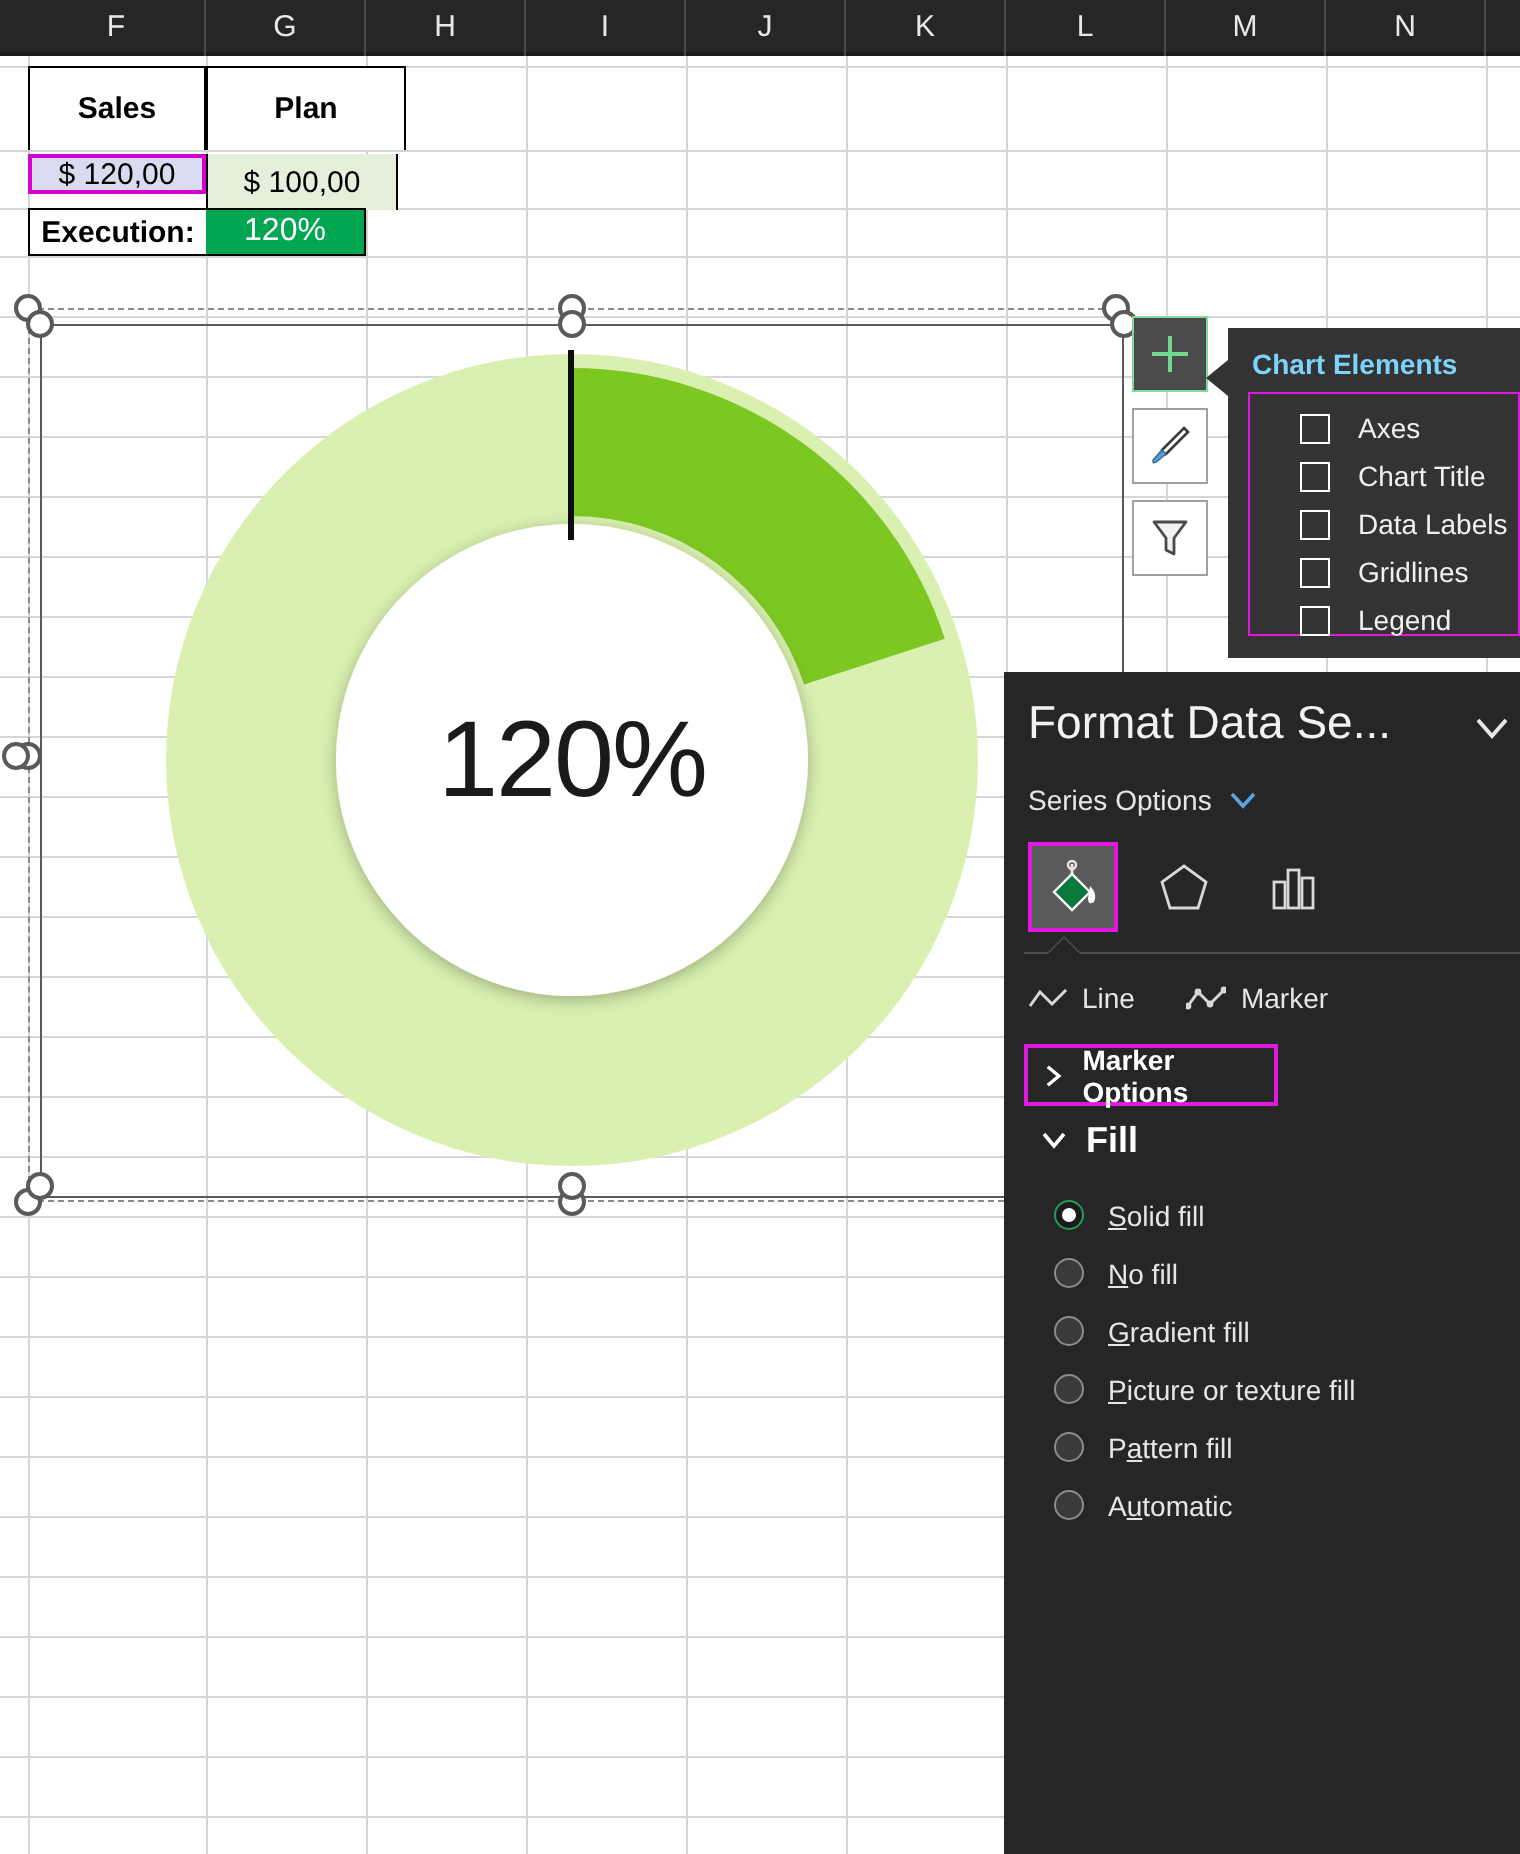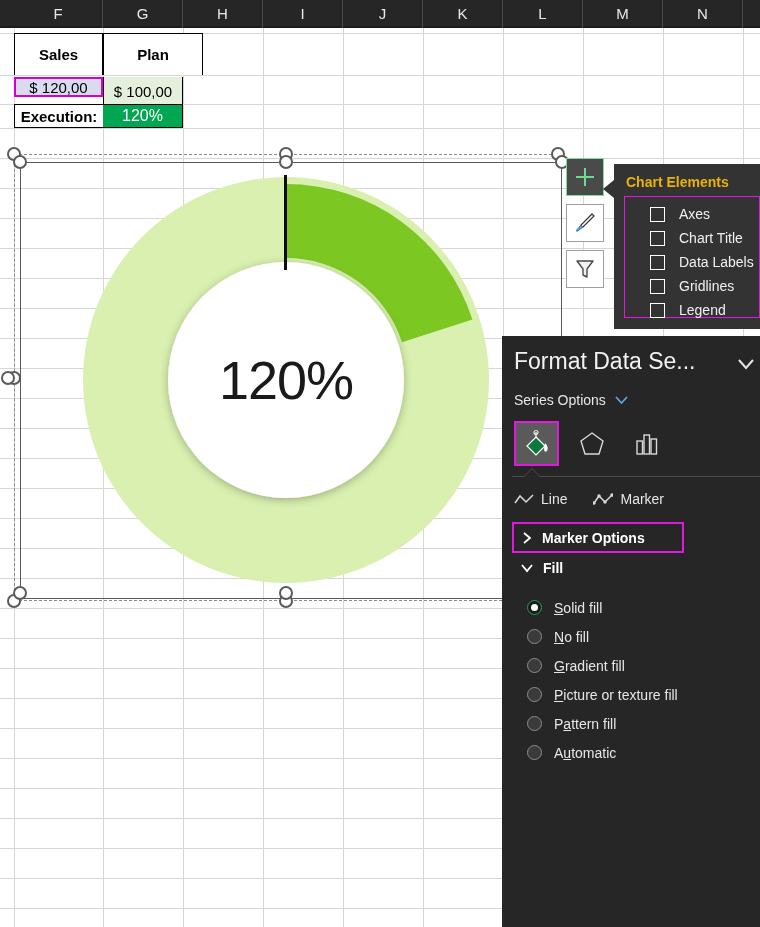"$ 100,00" div.cell { width: 80px -> 96px }
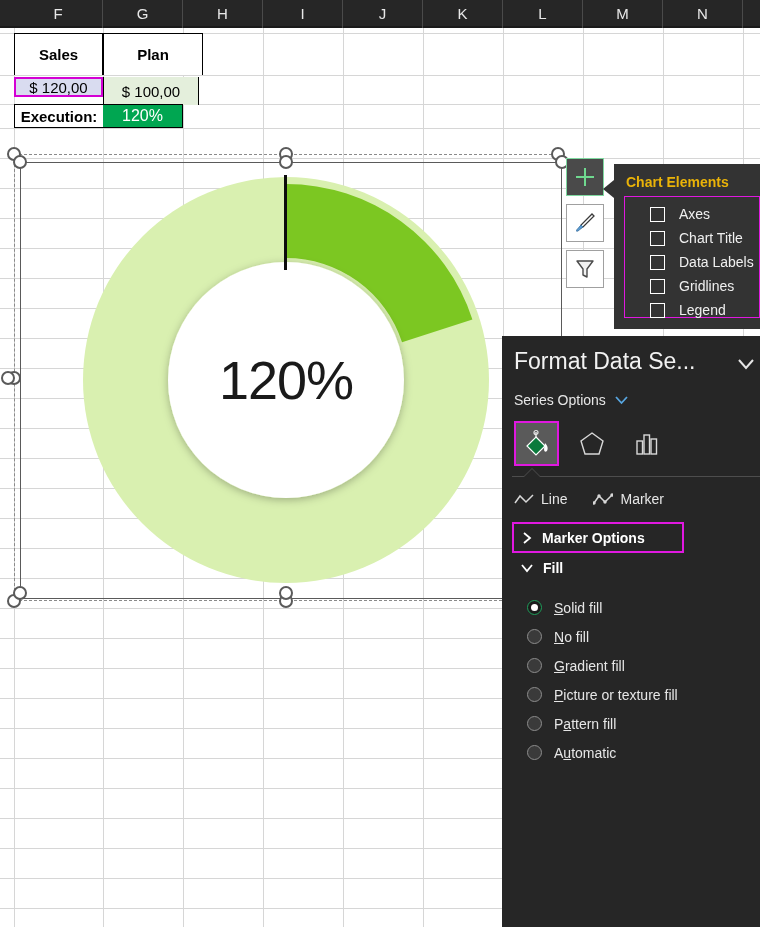"Chart Elements" #chart-elements .ce-title { color: #eab308 -> #7dd3fc }
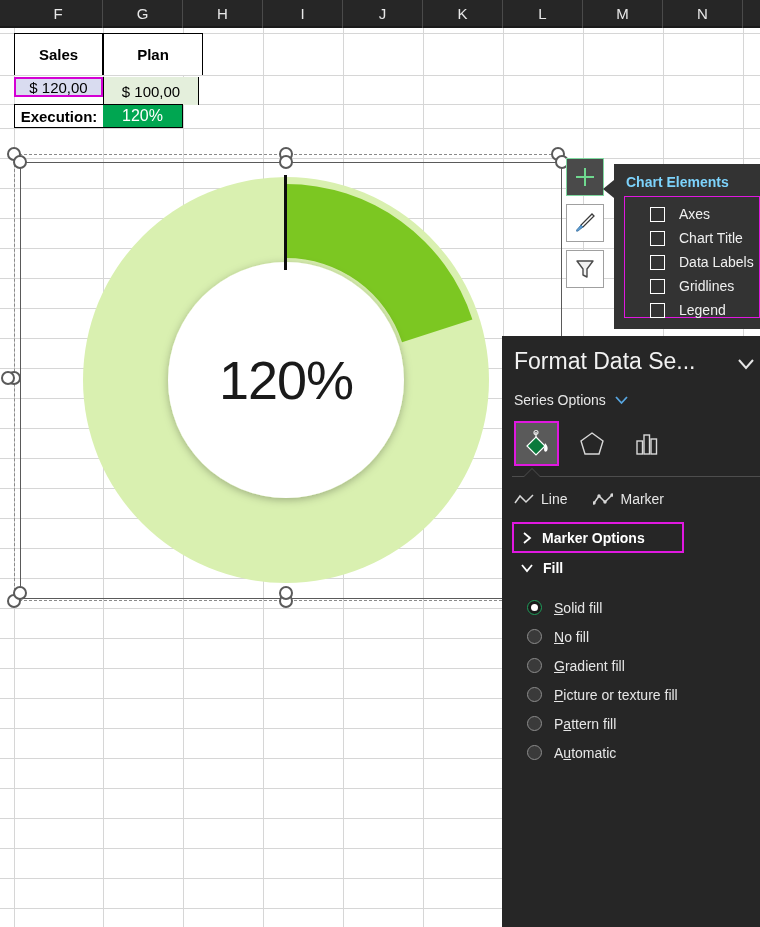"Marker Options" .fp-marker-options { width: 172px -> 127px }
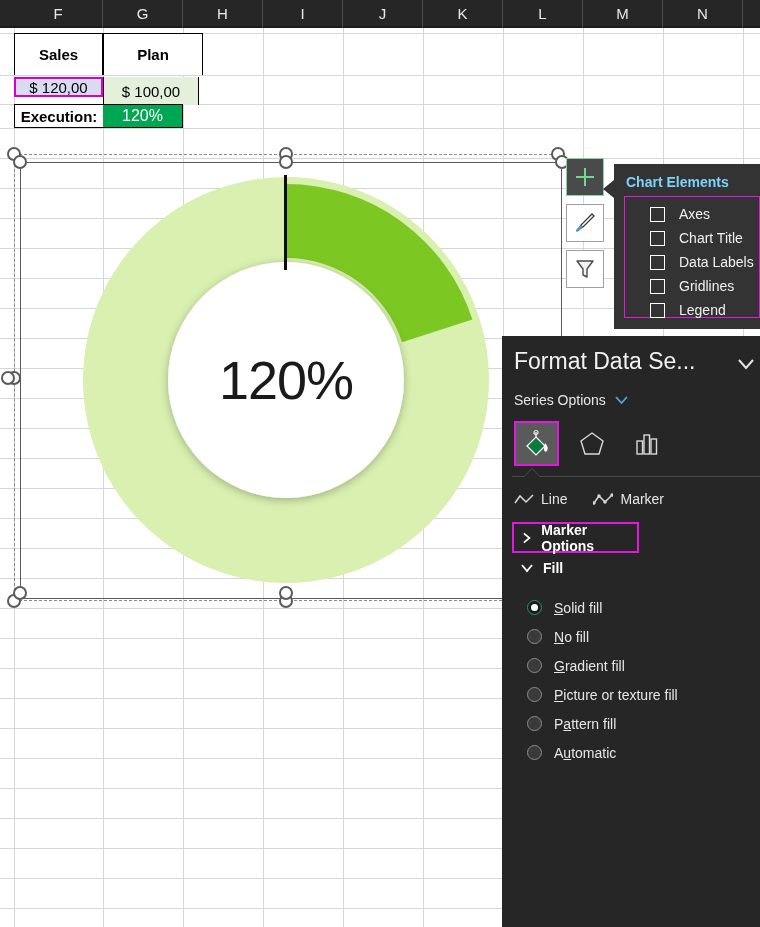"Fill" .fp-fill-hdr { font-size: 14px -> 18px }
